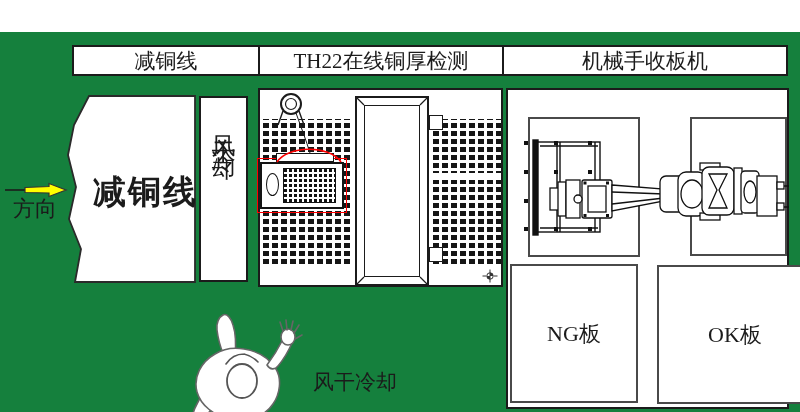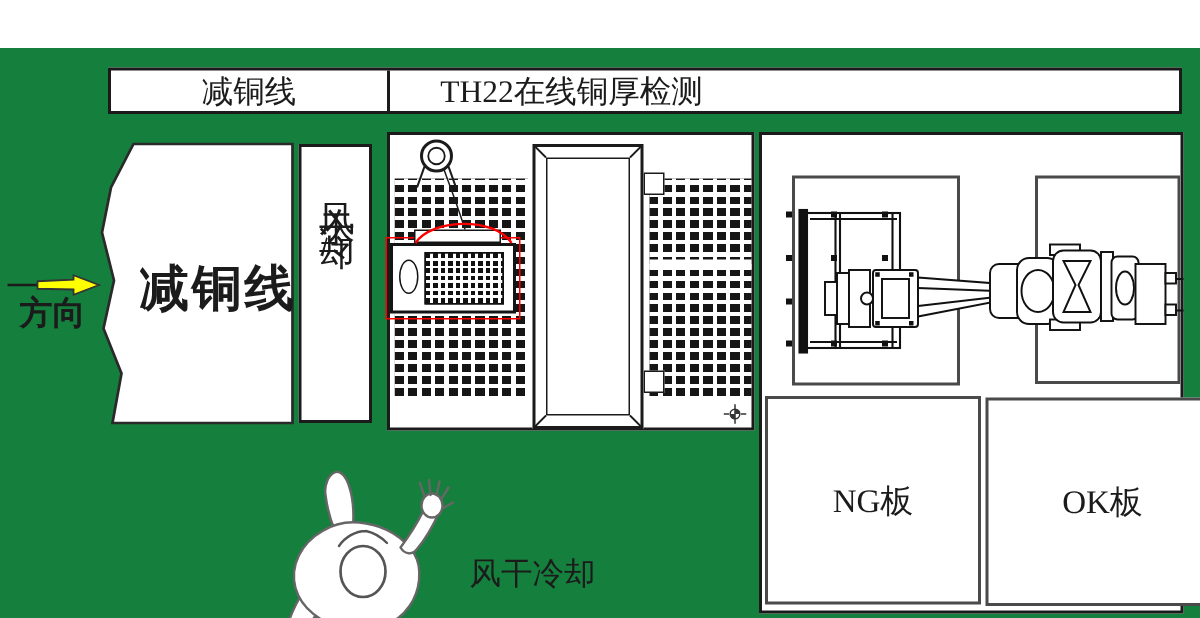"机械手收板机" div.hcell { html: none -> <div>机械手收板机</div> }
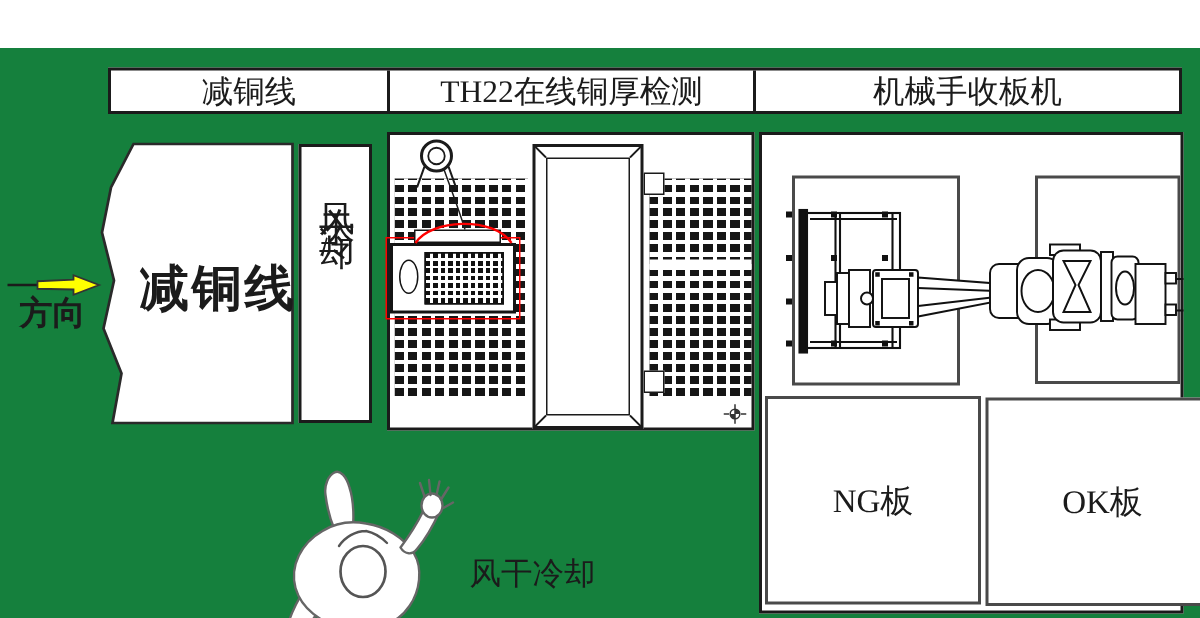"方向" div.abs { font-weight: bold -> none }
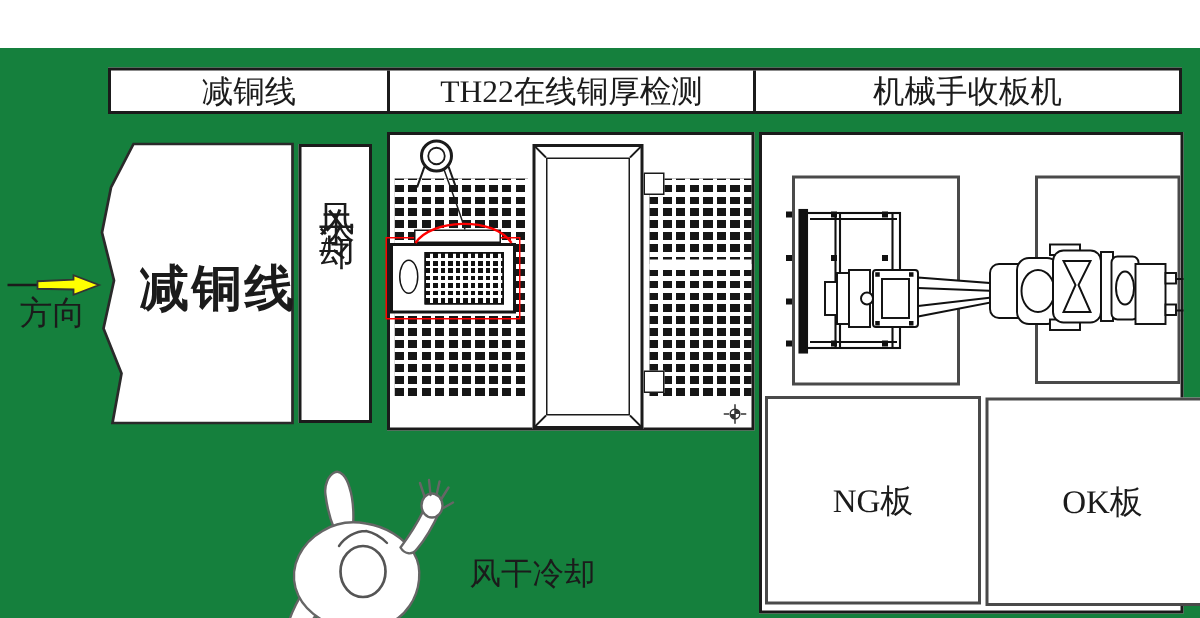"NG板" div.abs { width: 144px -> 128px }
